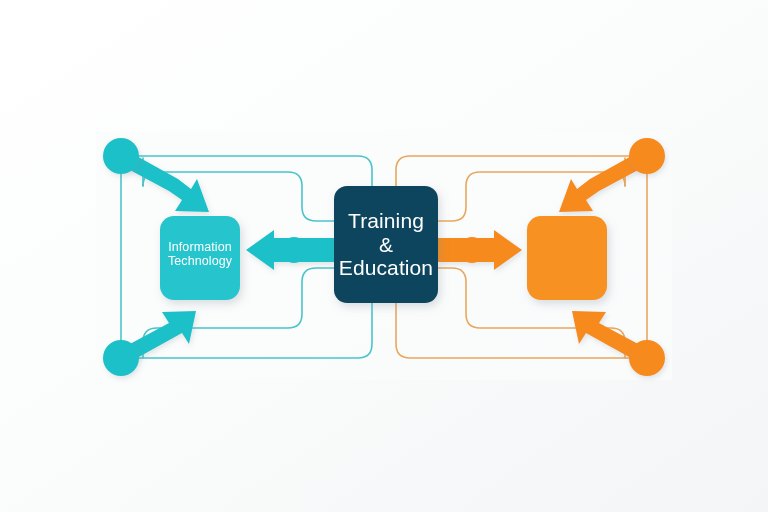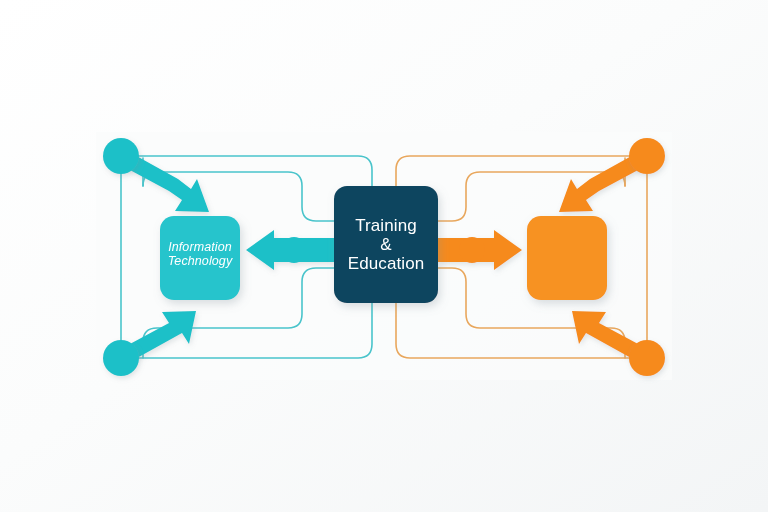"Training" #label-center { font-size: 17px -> 21px }
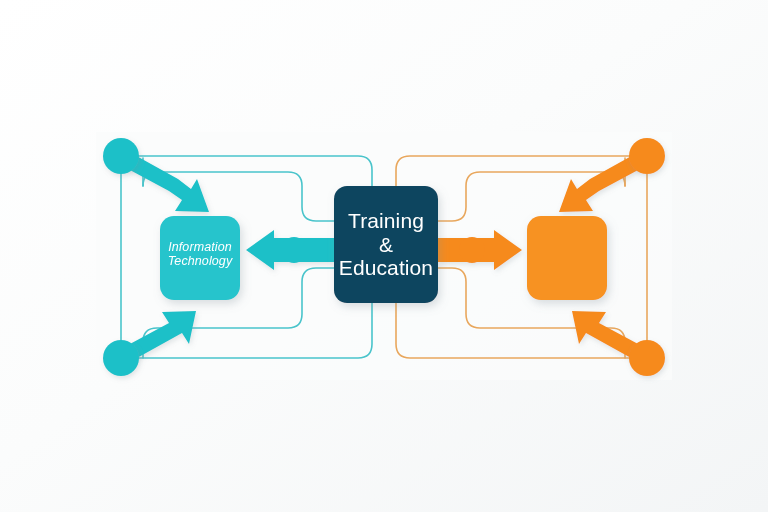"Information" #label-it { font-style: italic -> none }
